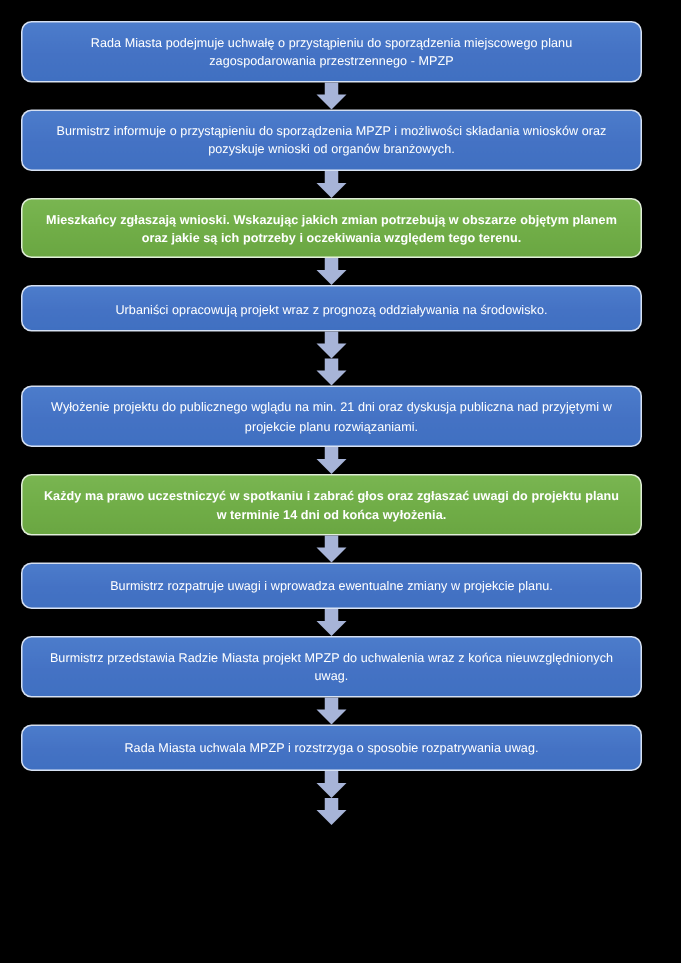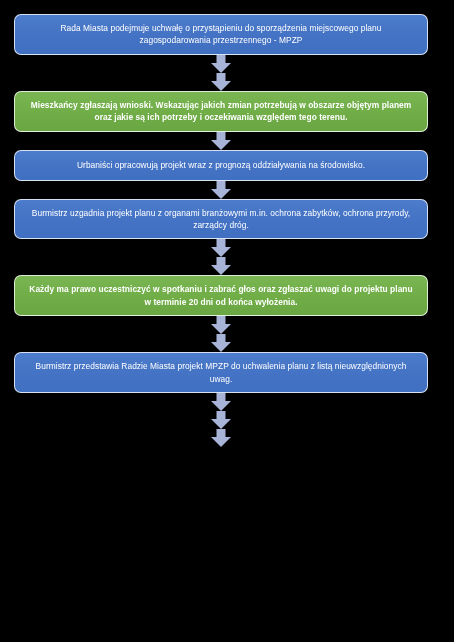"Burmistrz informuje o przystąpieniu do" div.step { html: none -> <div> <span>Burmistrz informuje o przystąpieniu do sporządzenia MPZP i możliwości składania wniosków oraz pozyskuje wnioski od organów branżowych.</span> </div> }
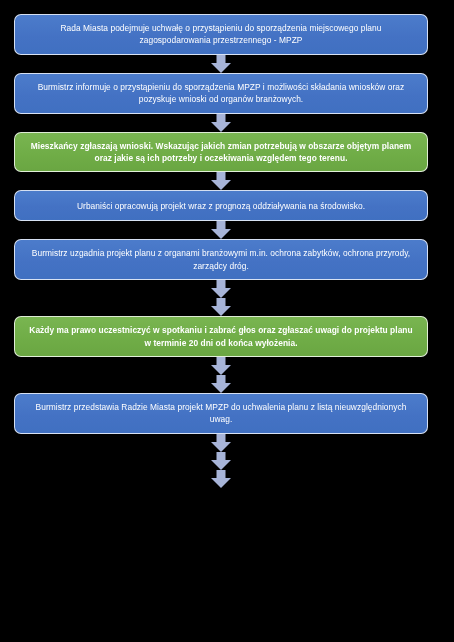"Burmistrz uzgadnia projekt planu z" div.step { html: <div> <span>Burmistrz uzgadnia projekt planu z organami branżowymi m.in. ochrona zabytków, ochrona przyrody, zarządcy dróg.</span> </div> -> none }
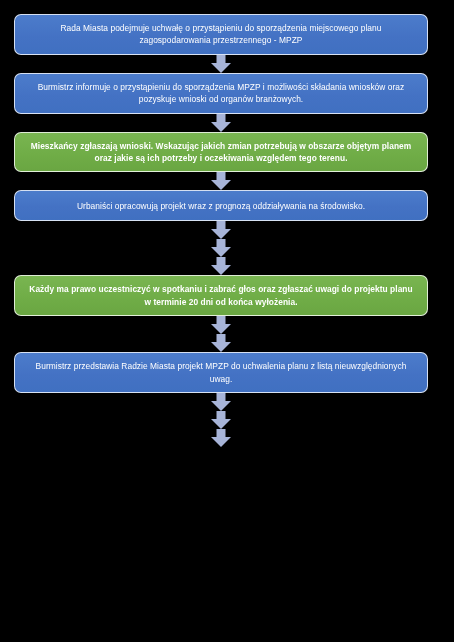"Wyłożenie projektu do publicznego wglądu" div.step { html: none -> <div> <span>Wyłożenie projektu do publicznego wglądu na min. 21 dni oraz dyskusja publiczna nad przyjętymi w projekcie planu rozwiązaniami.</span> </div> }
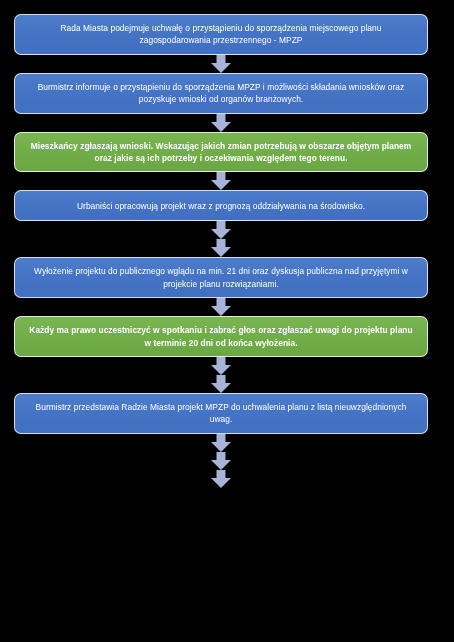"Każdy ma prawo uczestniczyć w" span.step-text { text: 20 -> 14 }
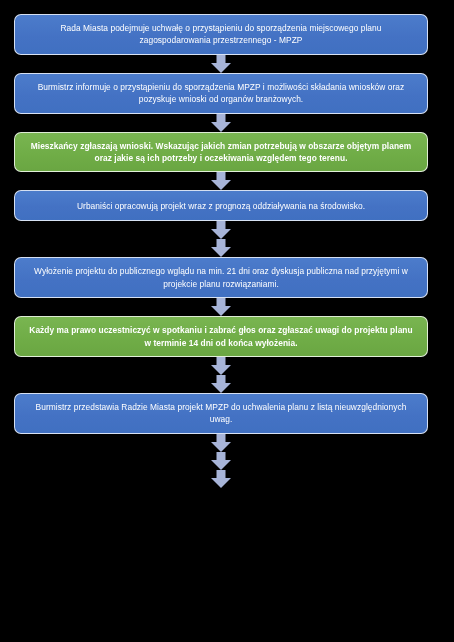"Burmistrz rozpatruje uwagi i wprowadza" div.step { html: none -> <div> <span>Burmistrz rozpatruje uwagi i wprowadza ewentualne zmiany w projekcie planu.</span> </div> }
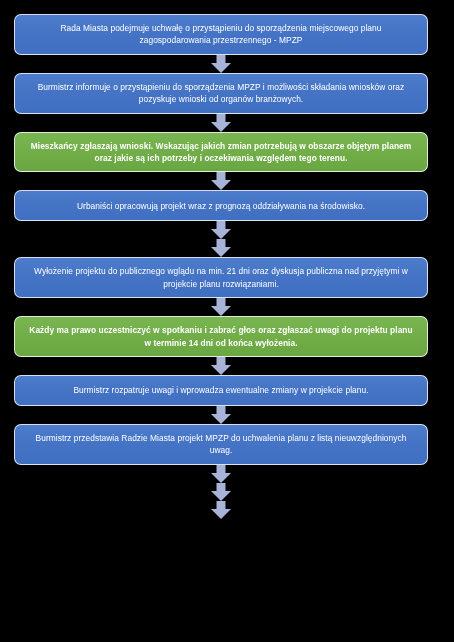"Burmistrz przedstawia Radzie Miasta" span.step-text { text: planu z listą -> wraz z końca }
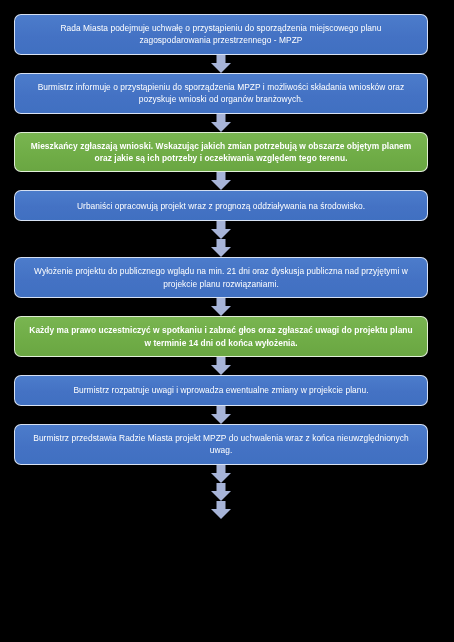"Rada Miasta uchwala MPZP i" div.step { html: none -> <div> <span>Rada Miasta uchwala MPZP i rozstrzyga o sposobie rozpatrywania uwag.</span> </div> }
